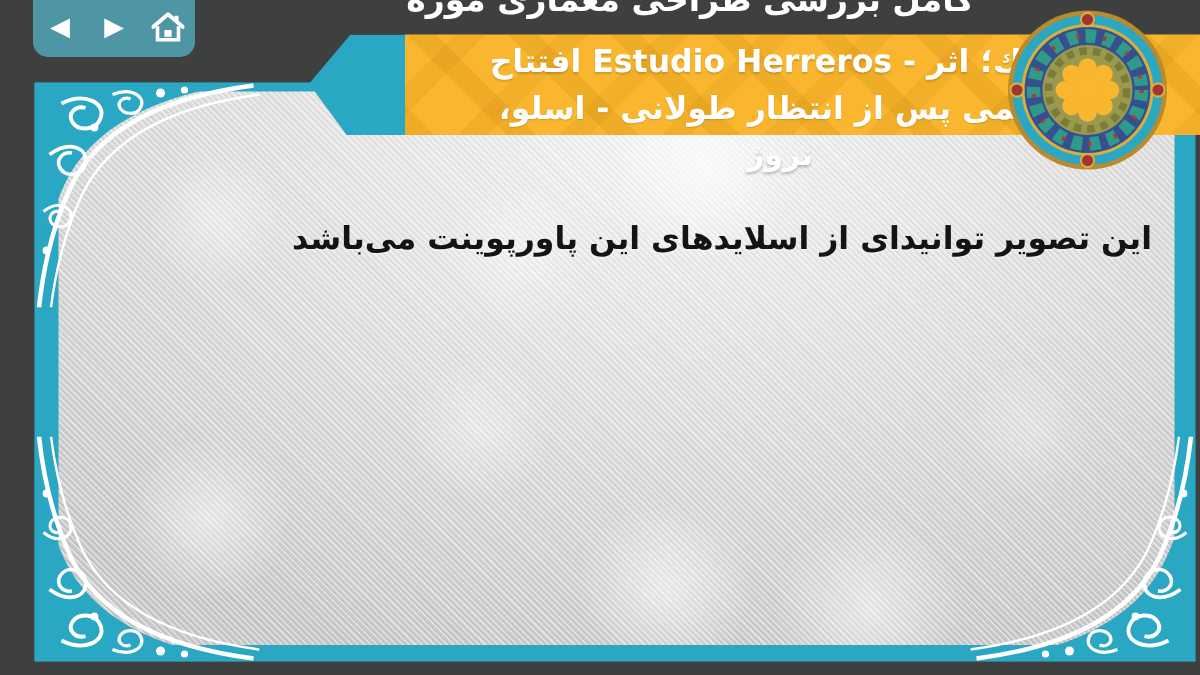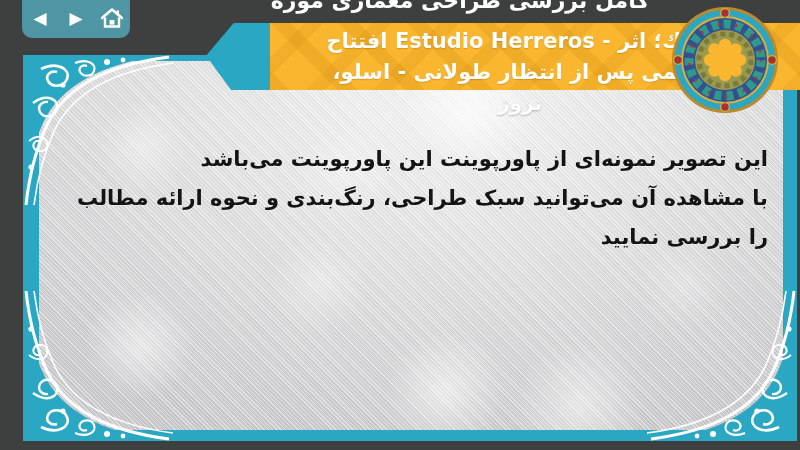"این تصویر نمونه‌ای از پاورپوینت" div { text: نمونه‌ای از پاورپوینت -> توانید‌ای از اسلایدهای }
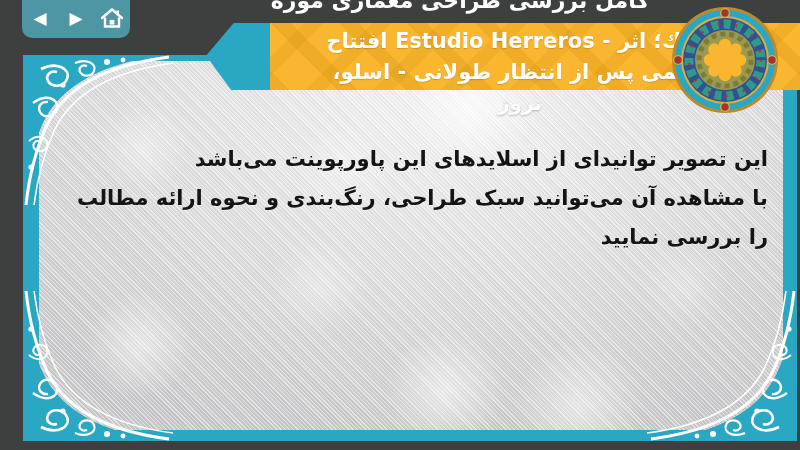"با مشاهده آن می‌توانید سبک" div { html: <div>با مشاهده آن می‌توانید سبک طراحی، رنگ‌بندی و نحوه ارائه مطالب را بررسی نمایید</div> -> none }
